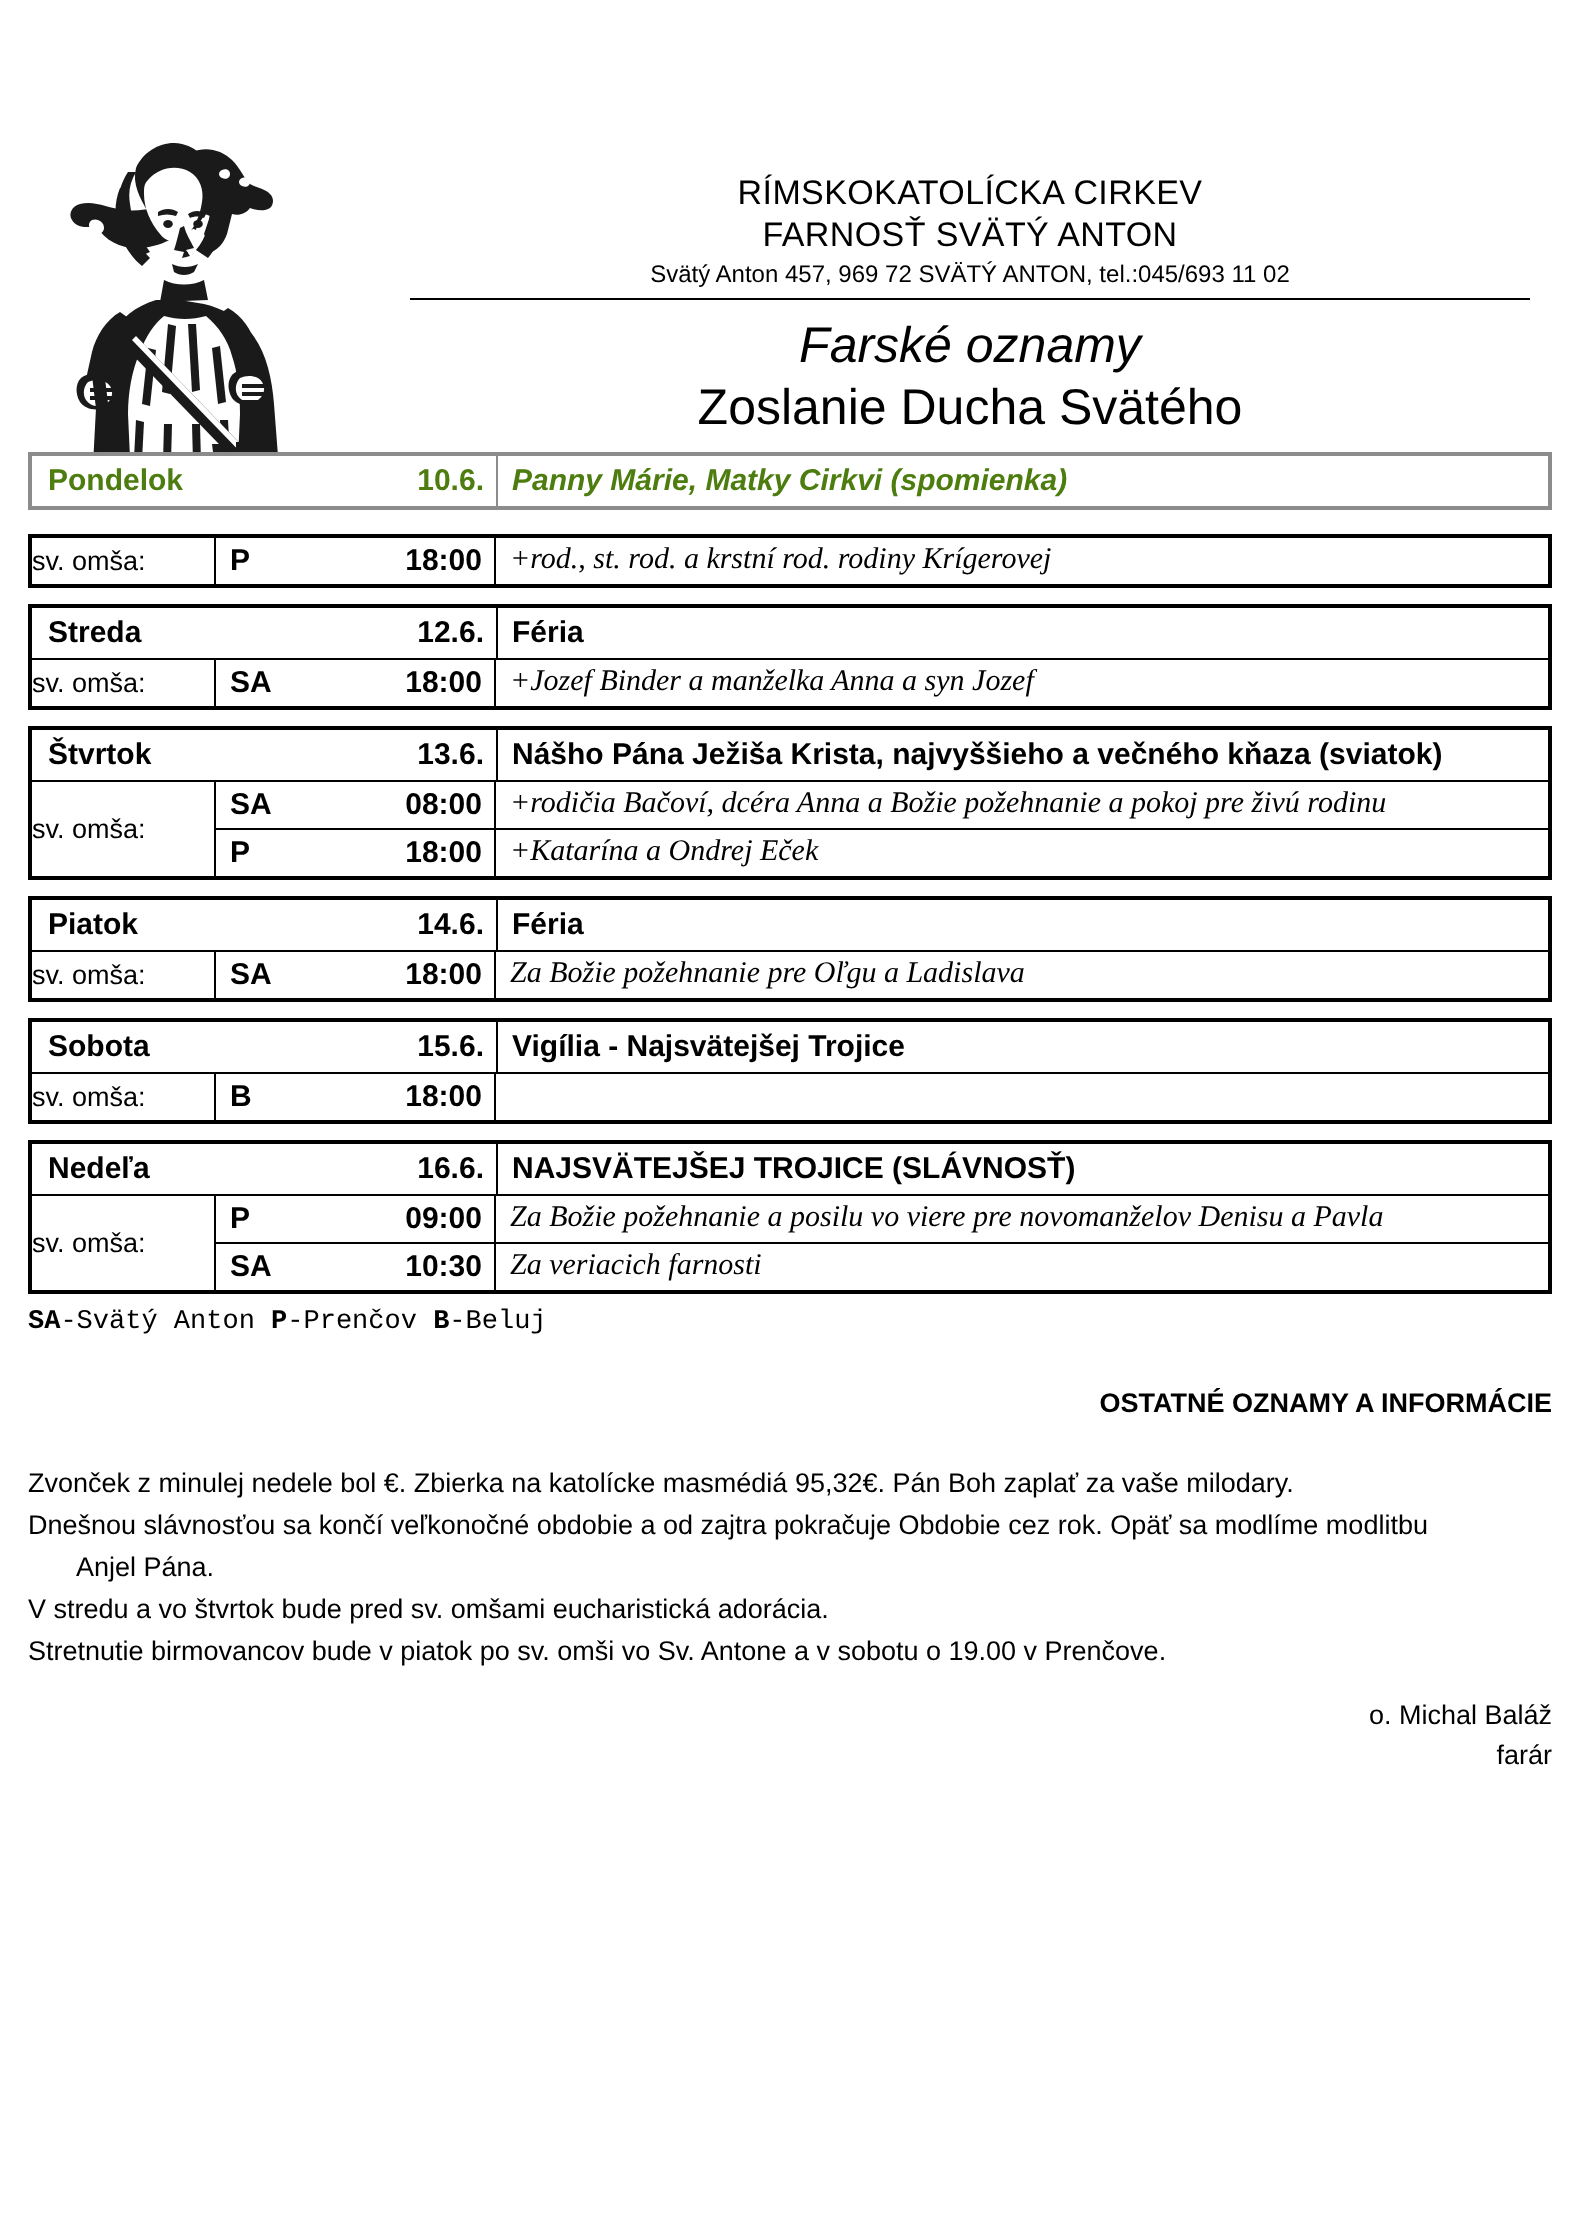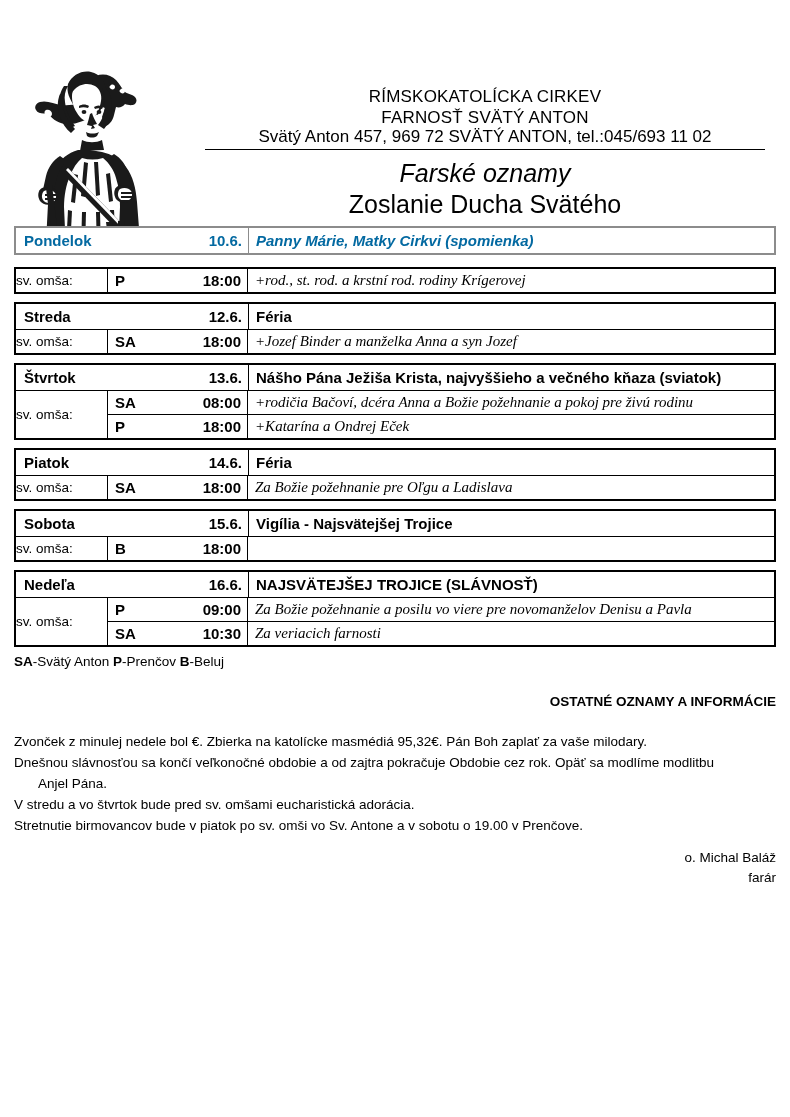"Svätý Anton 457, 969 72" .addr { font-size: 17px -> 12px }
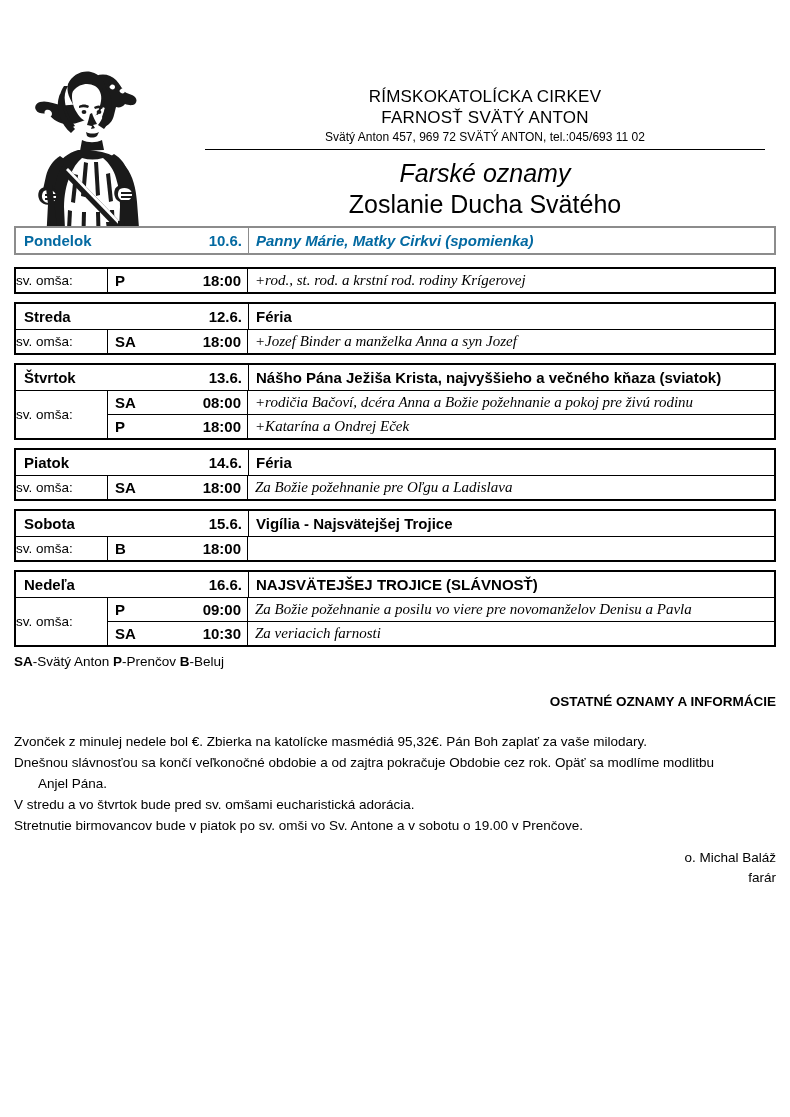"Pondelok" .day-block.muted { color: #0369a1 -> #4d7c0f }
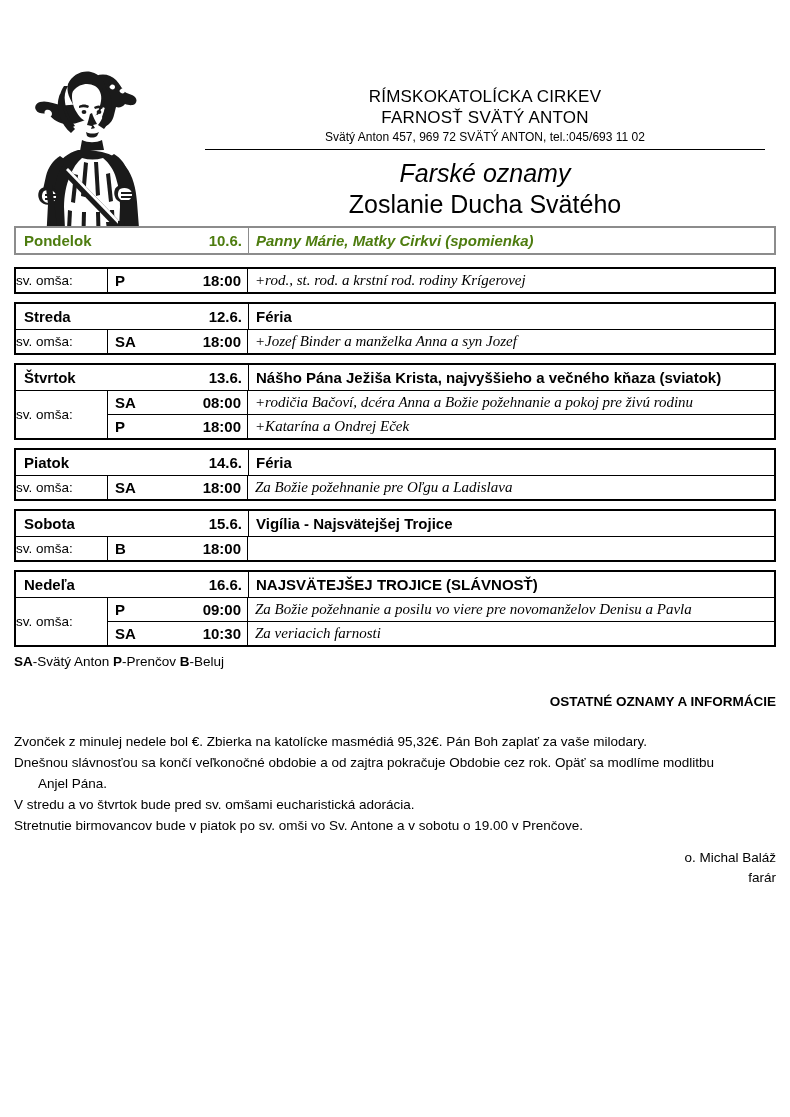"SA-Svätý Anton P-Prenčov B-Beluj" .legend { font-family: none -> Liberation Mono, monospace }
